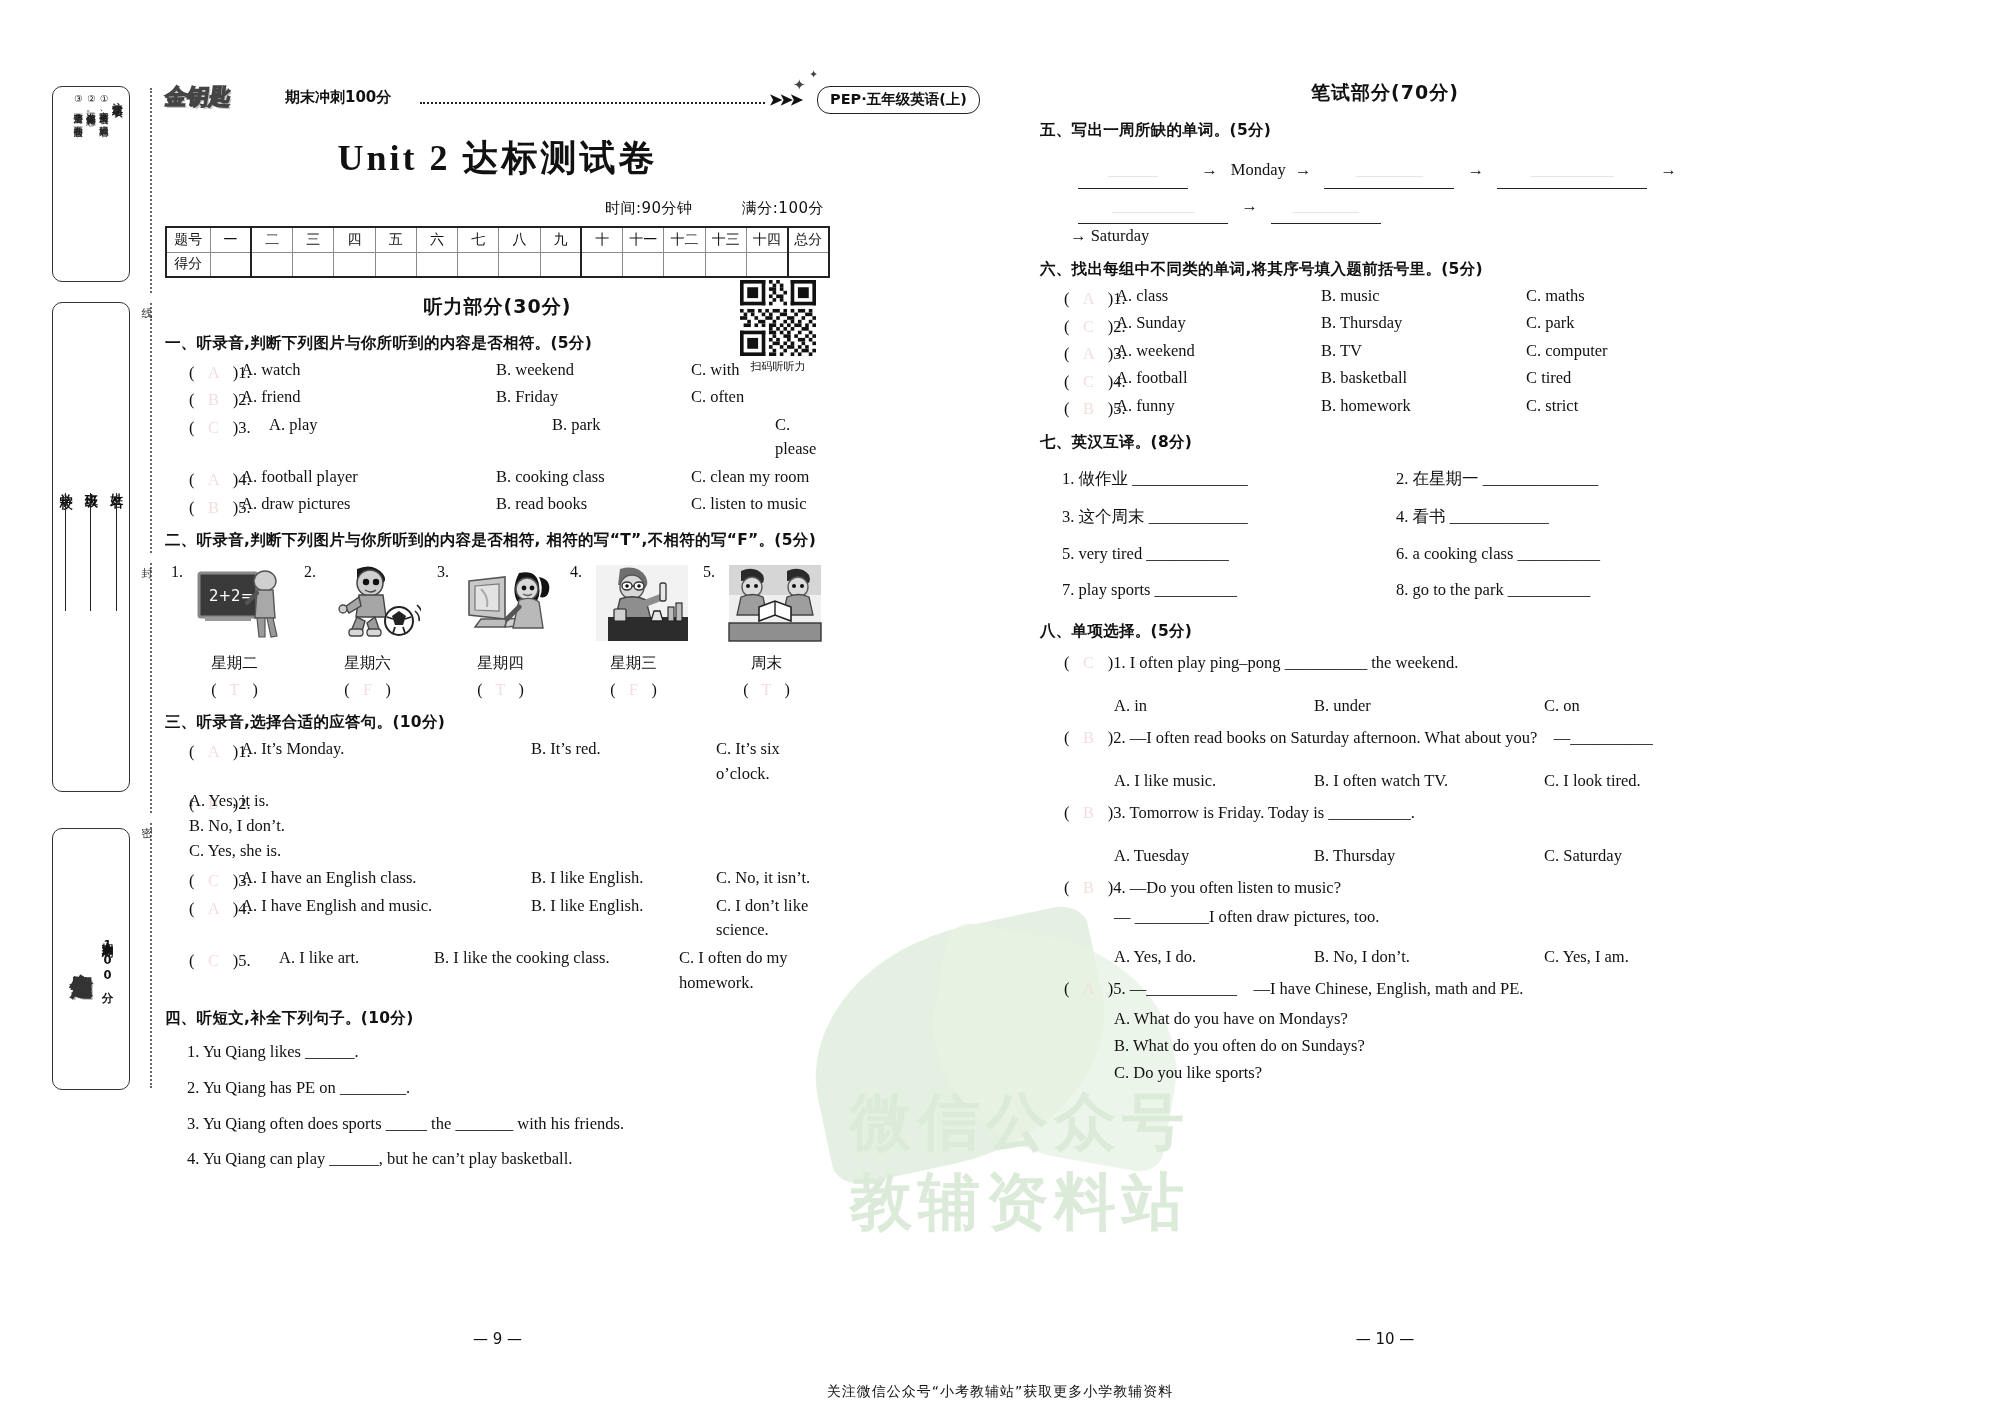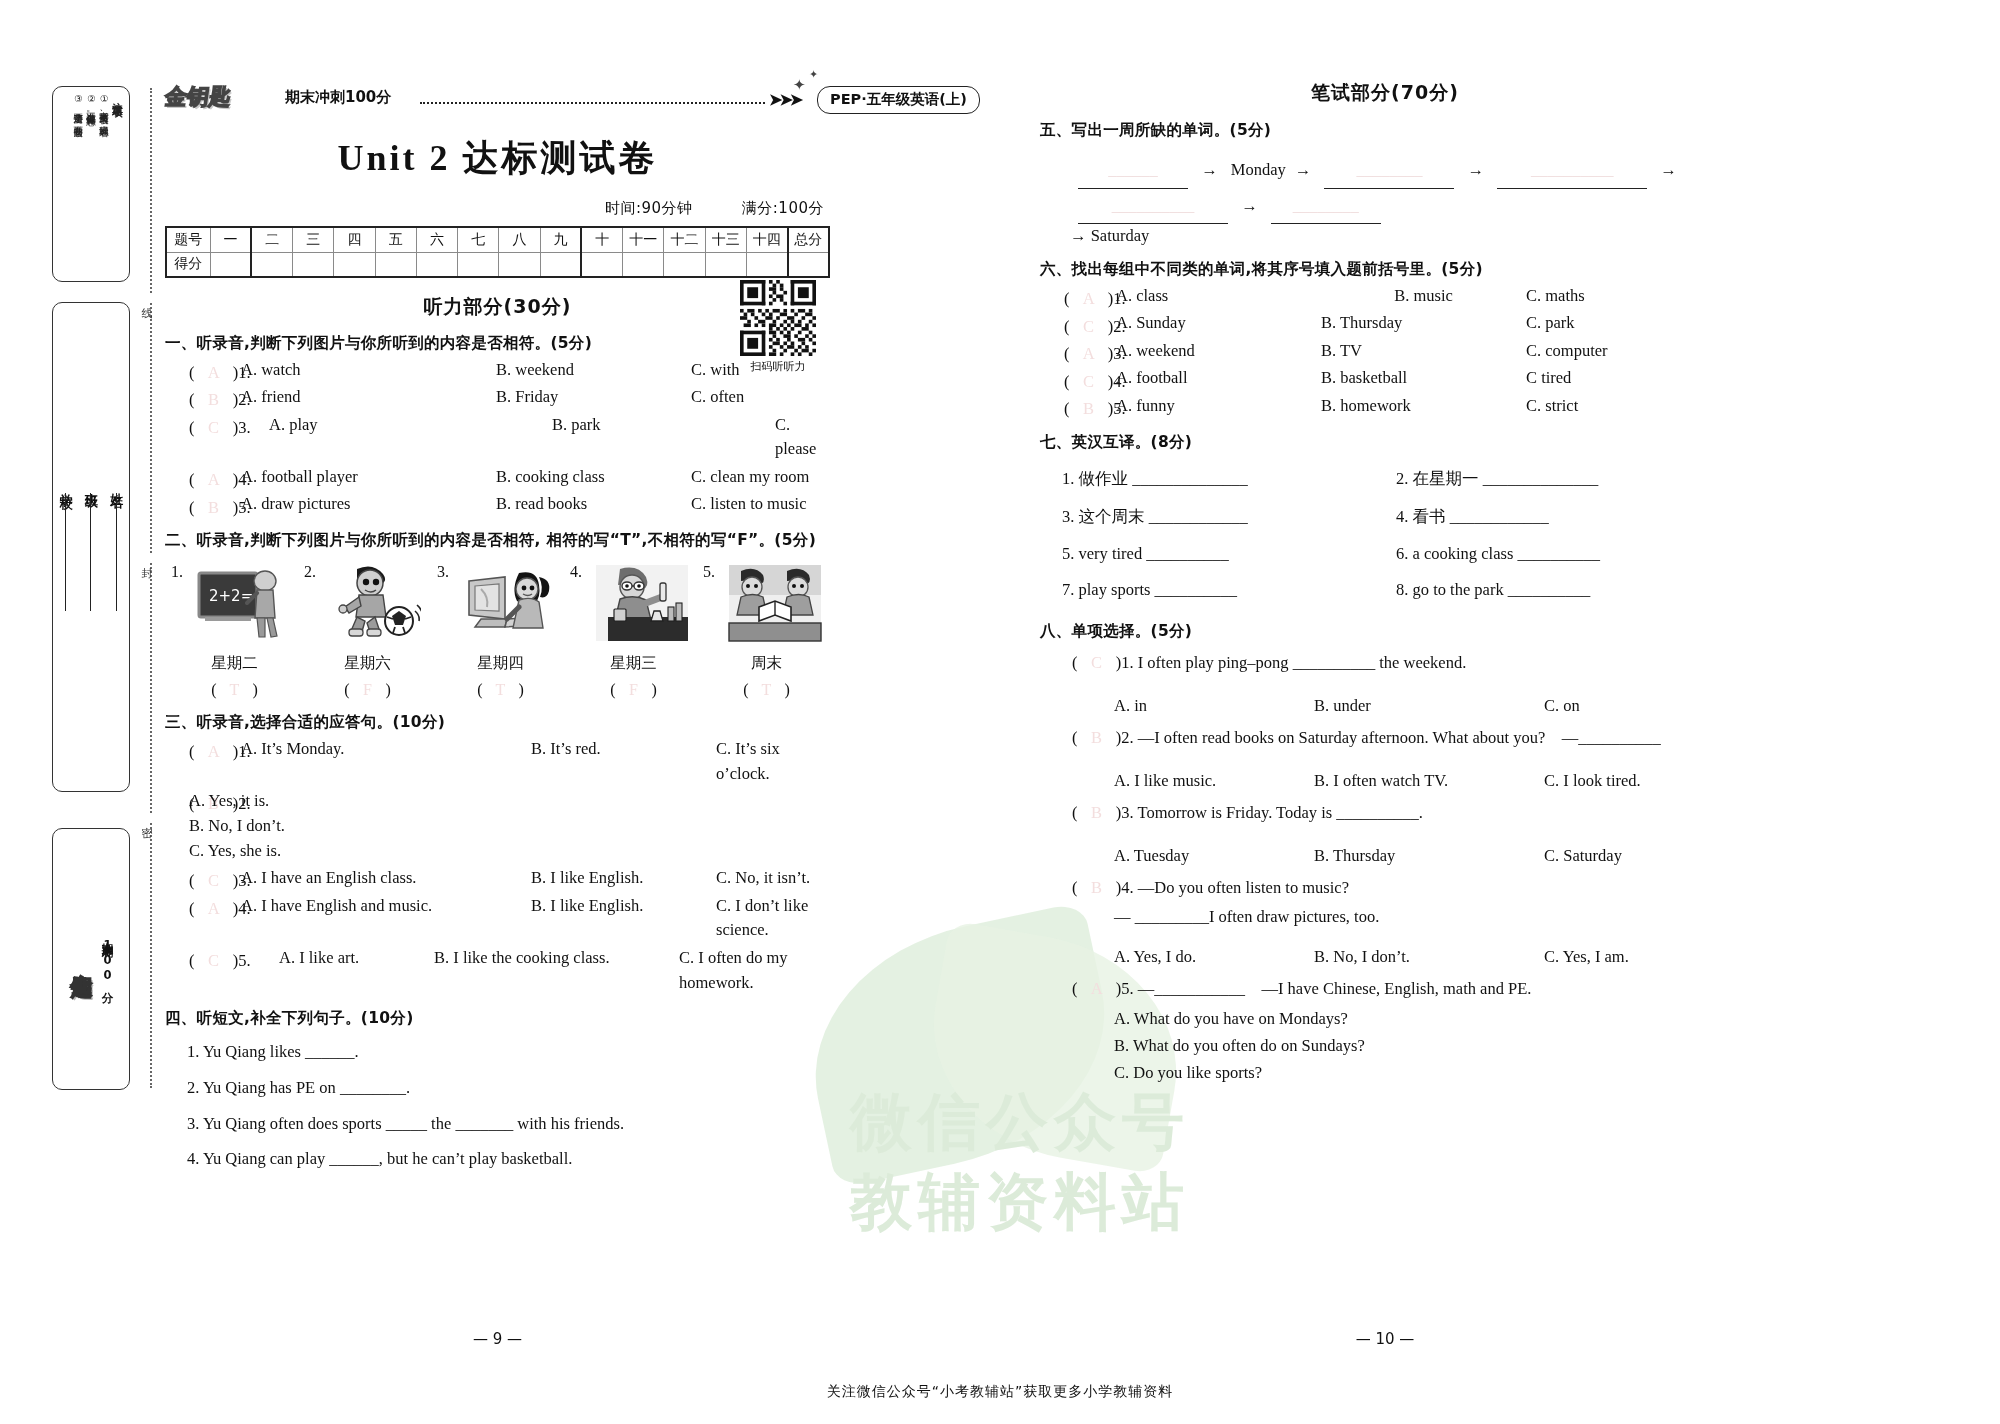"B. music" span { text-align: center -> none }
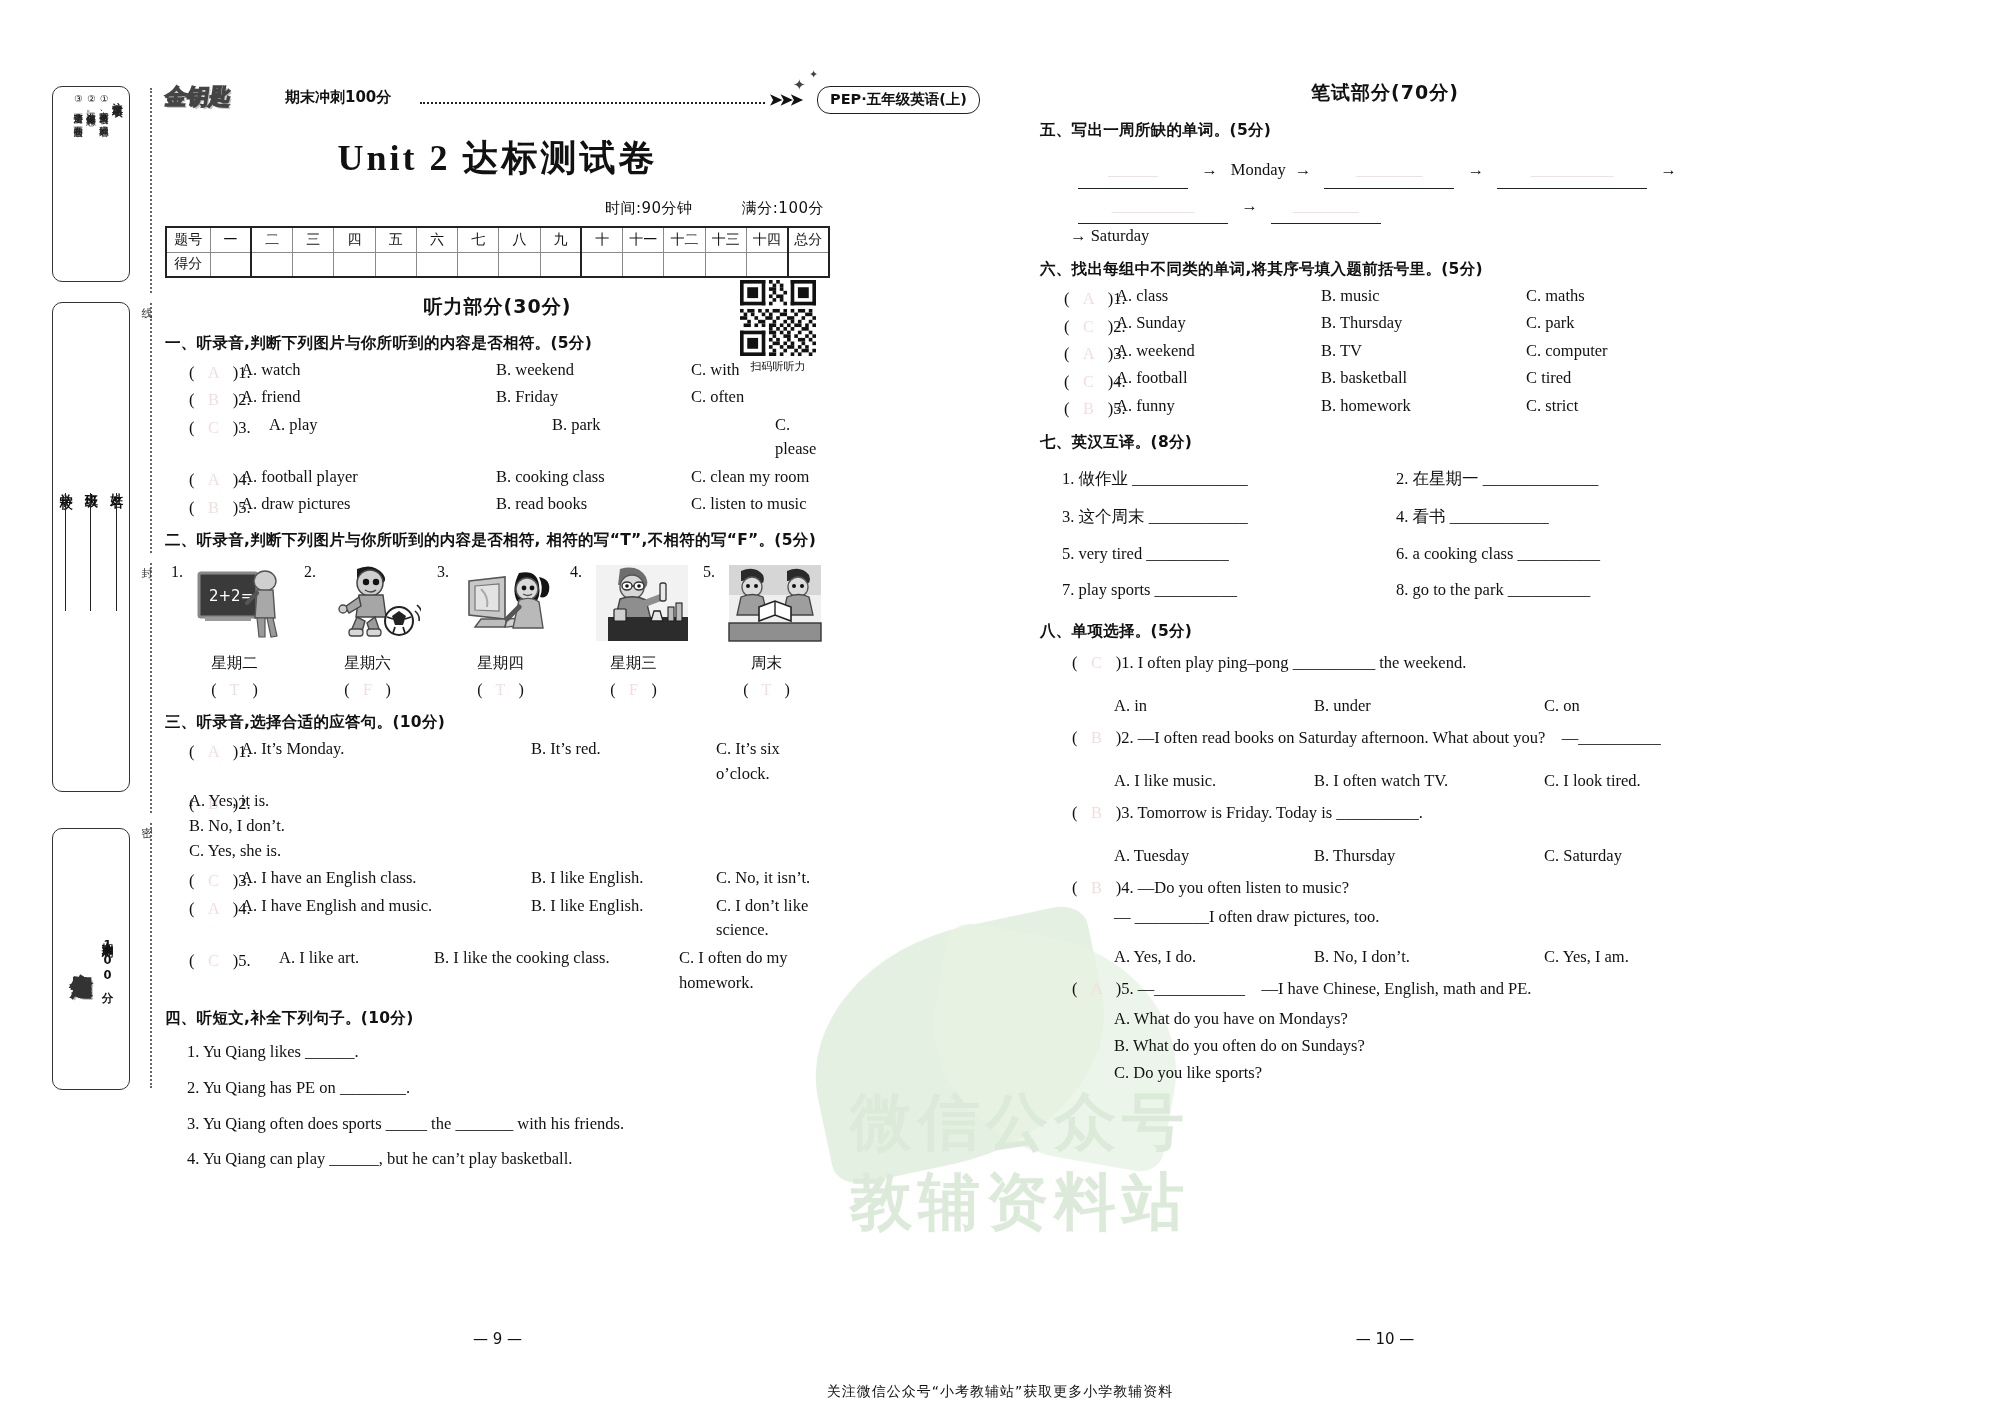"( C )1. I often" .mc-q { margin: 10px 0 4px 32px -> 10px 0 4px 24px }
